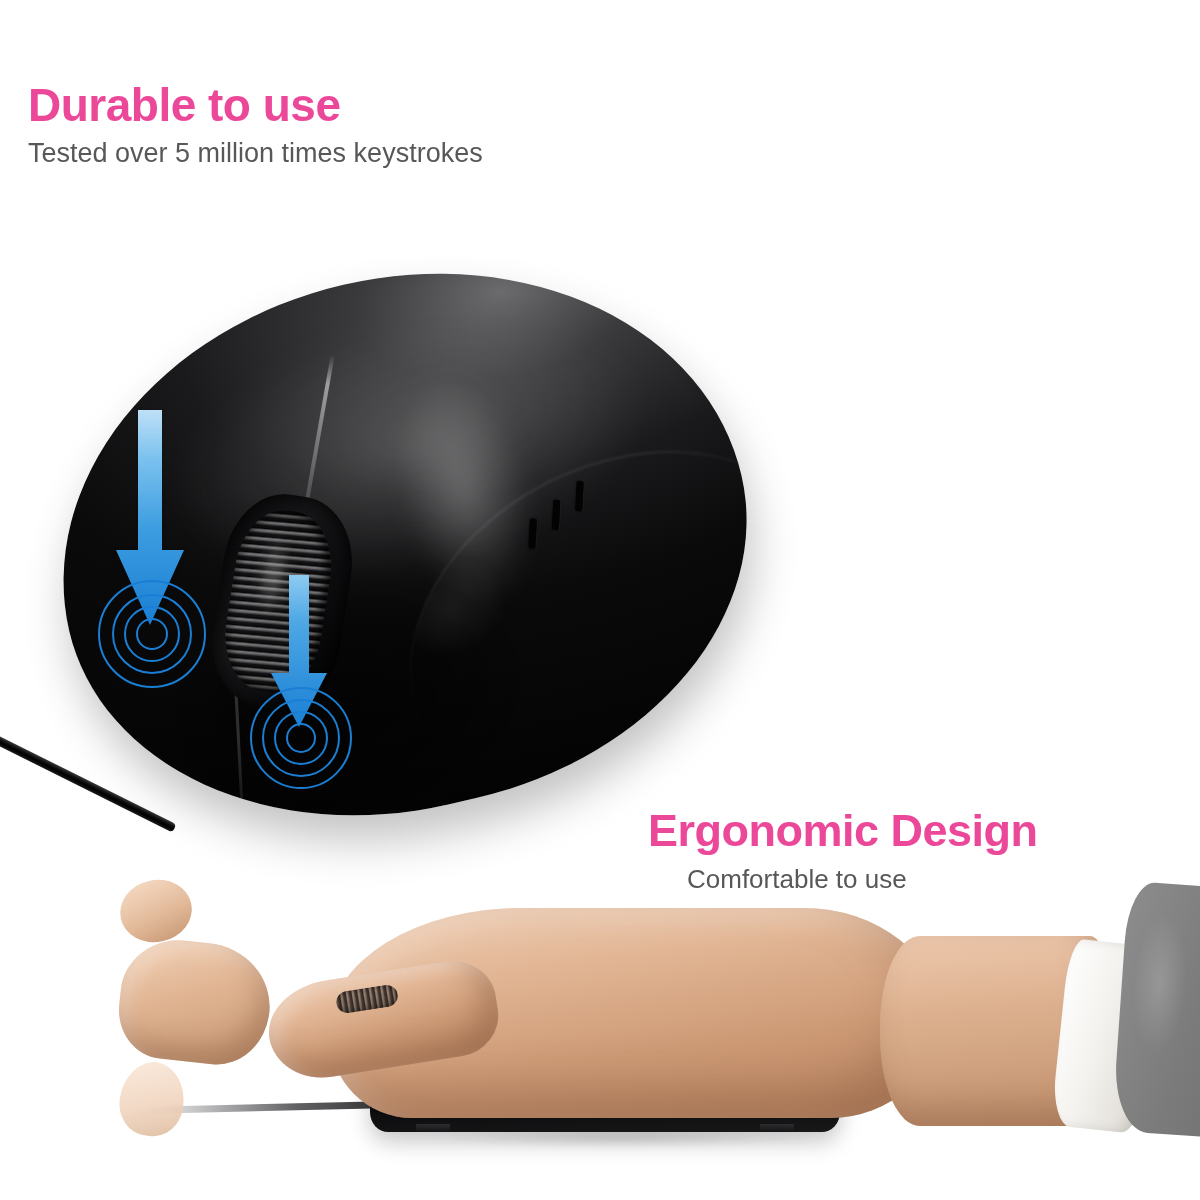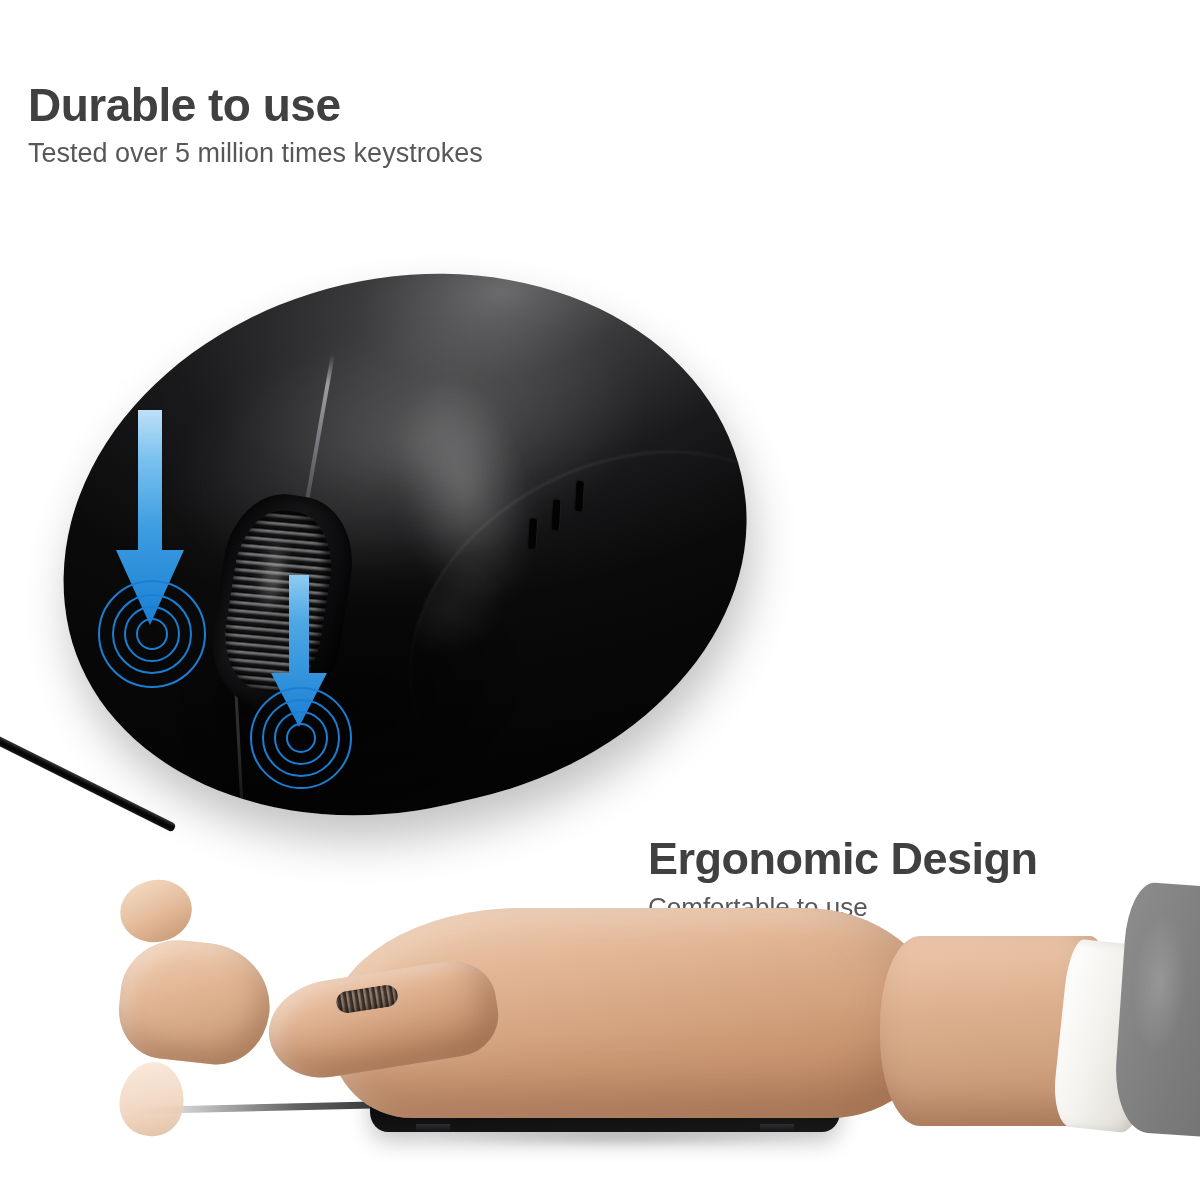"Durable to use" .headline { color: #404040 -> #ec4899 }
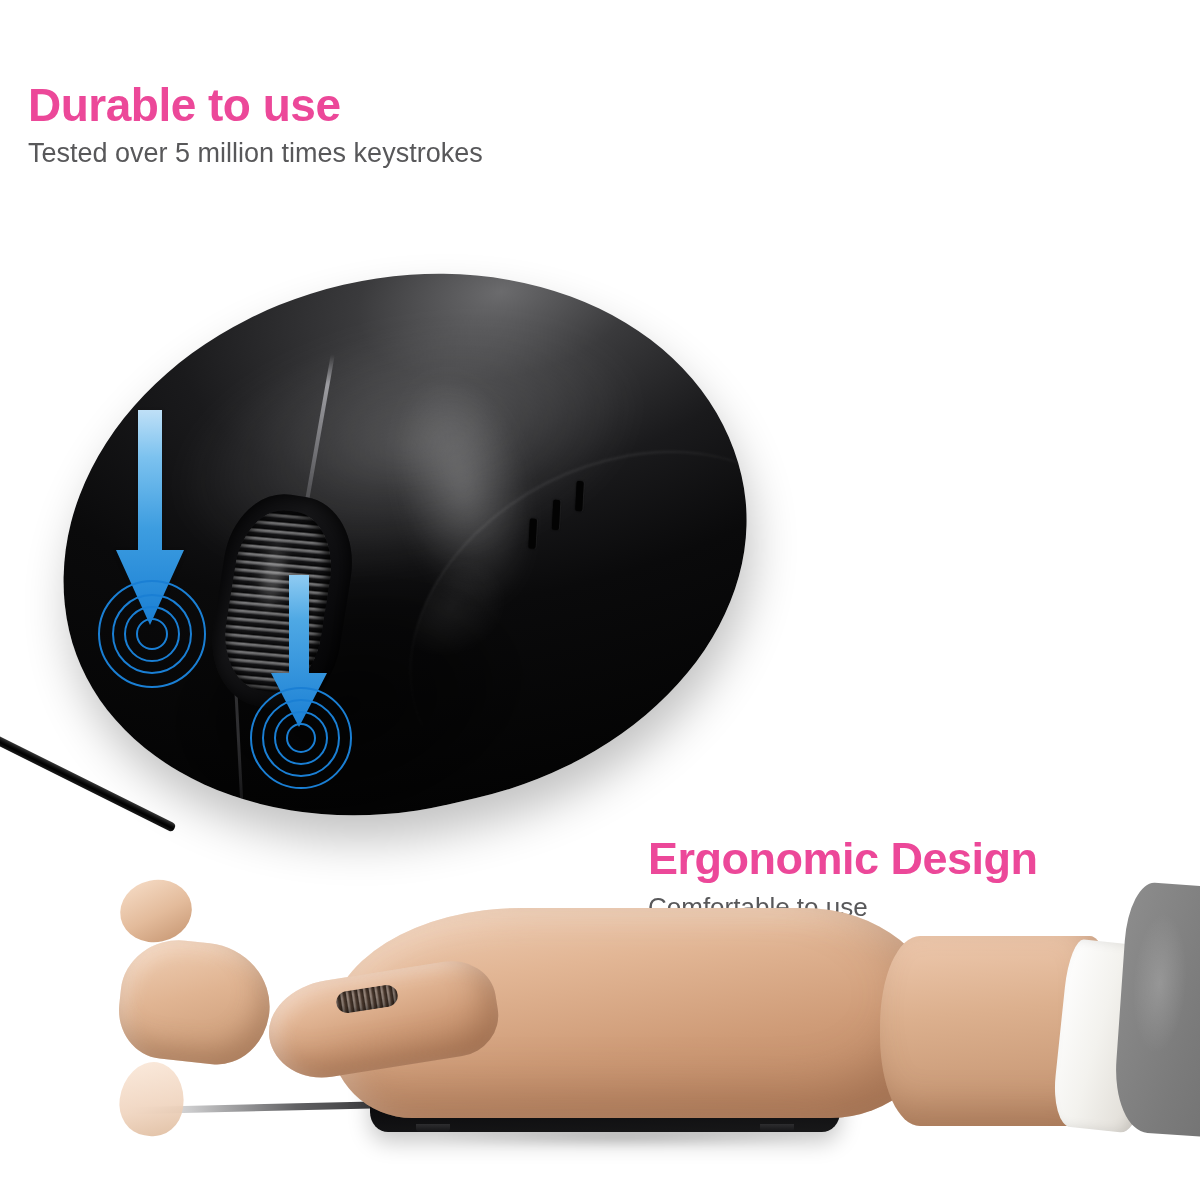"Ergonomic Design" #ergo-block { top: 836px -> 808px }
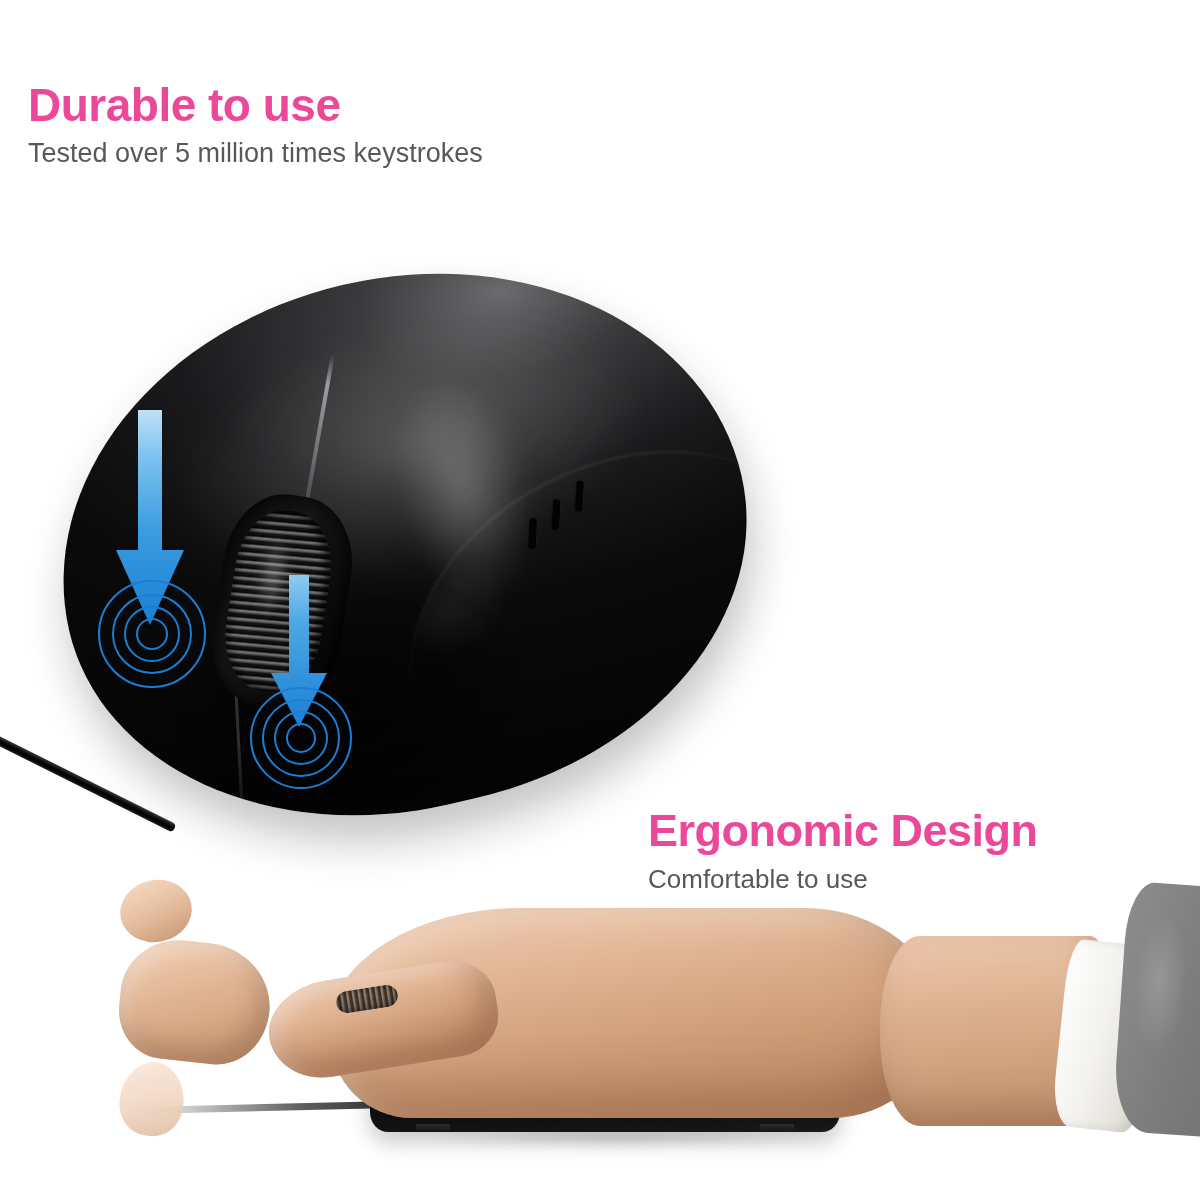"Comfortable to use" #ergo-block .subhead { margin-left: none -> 39px }
